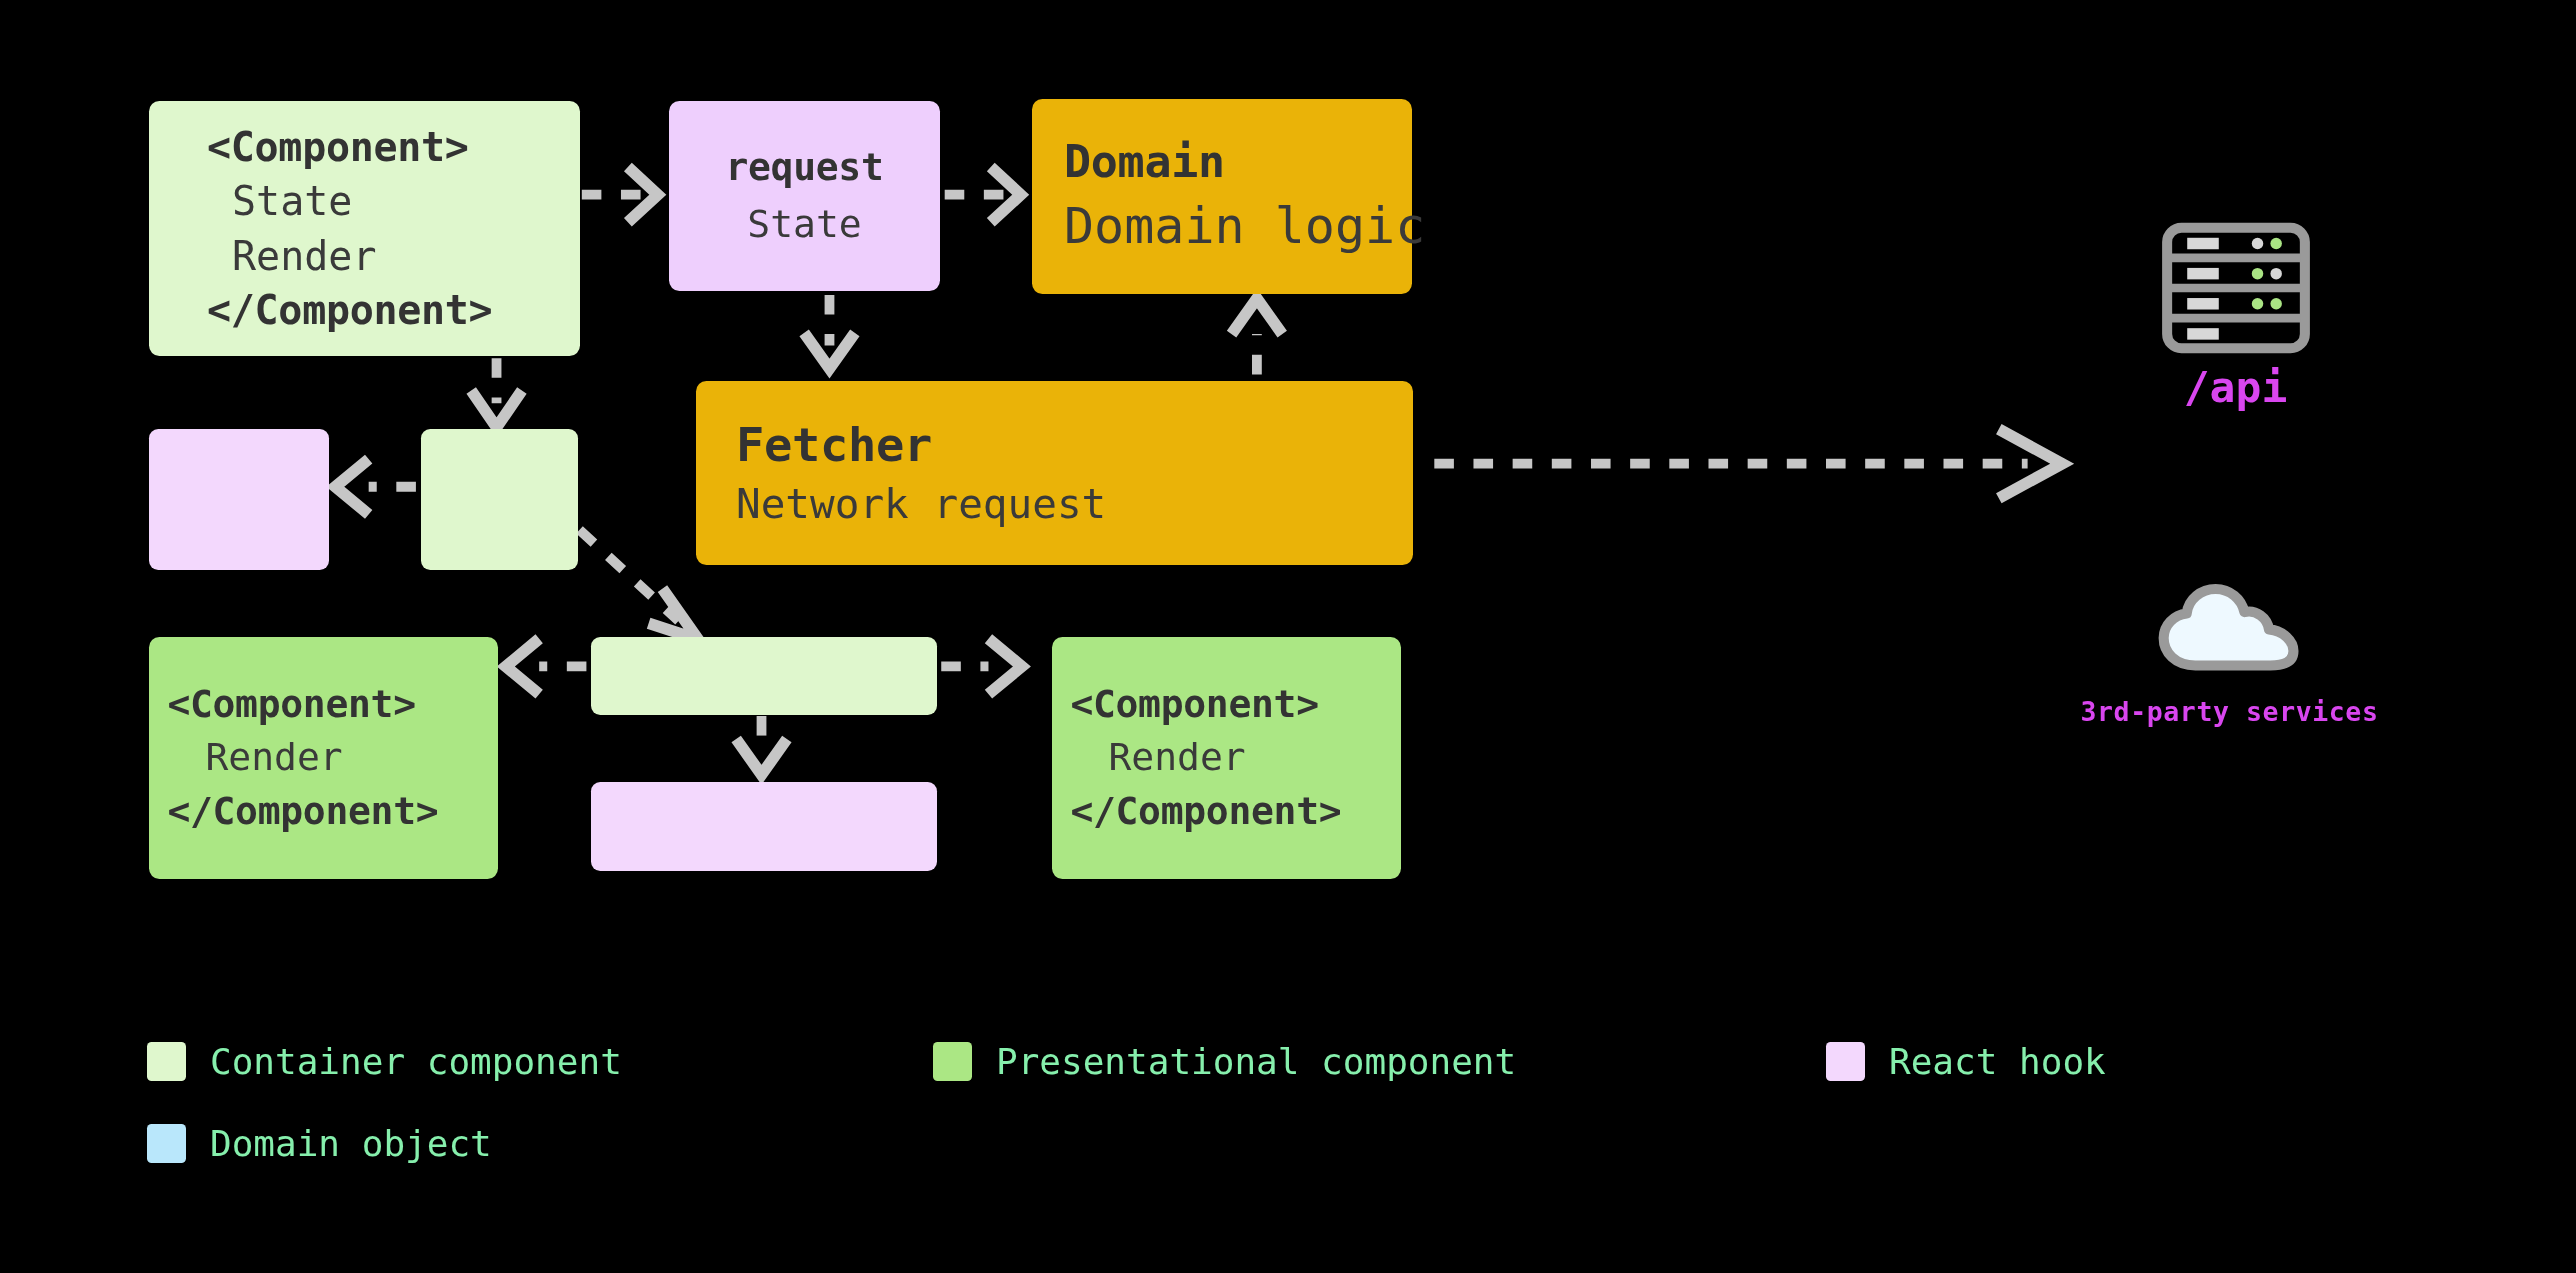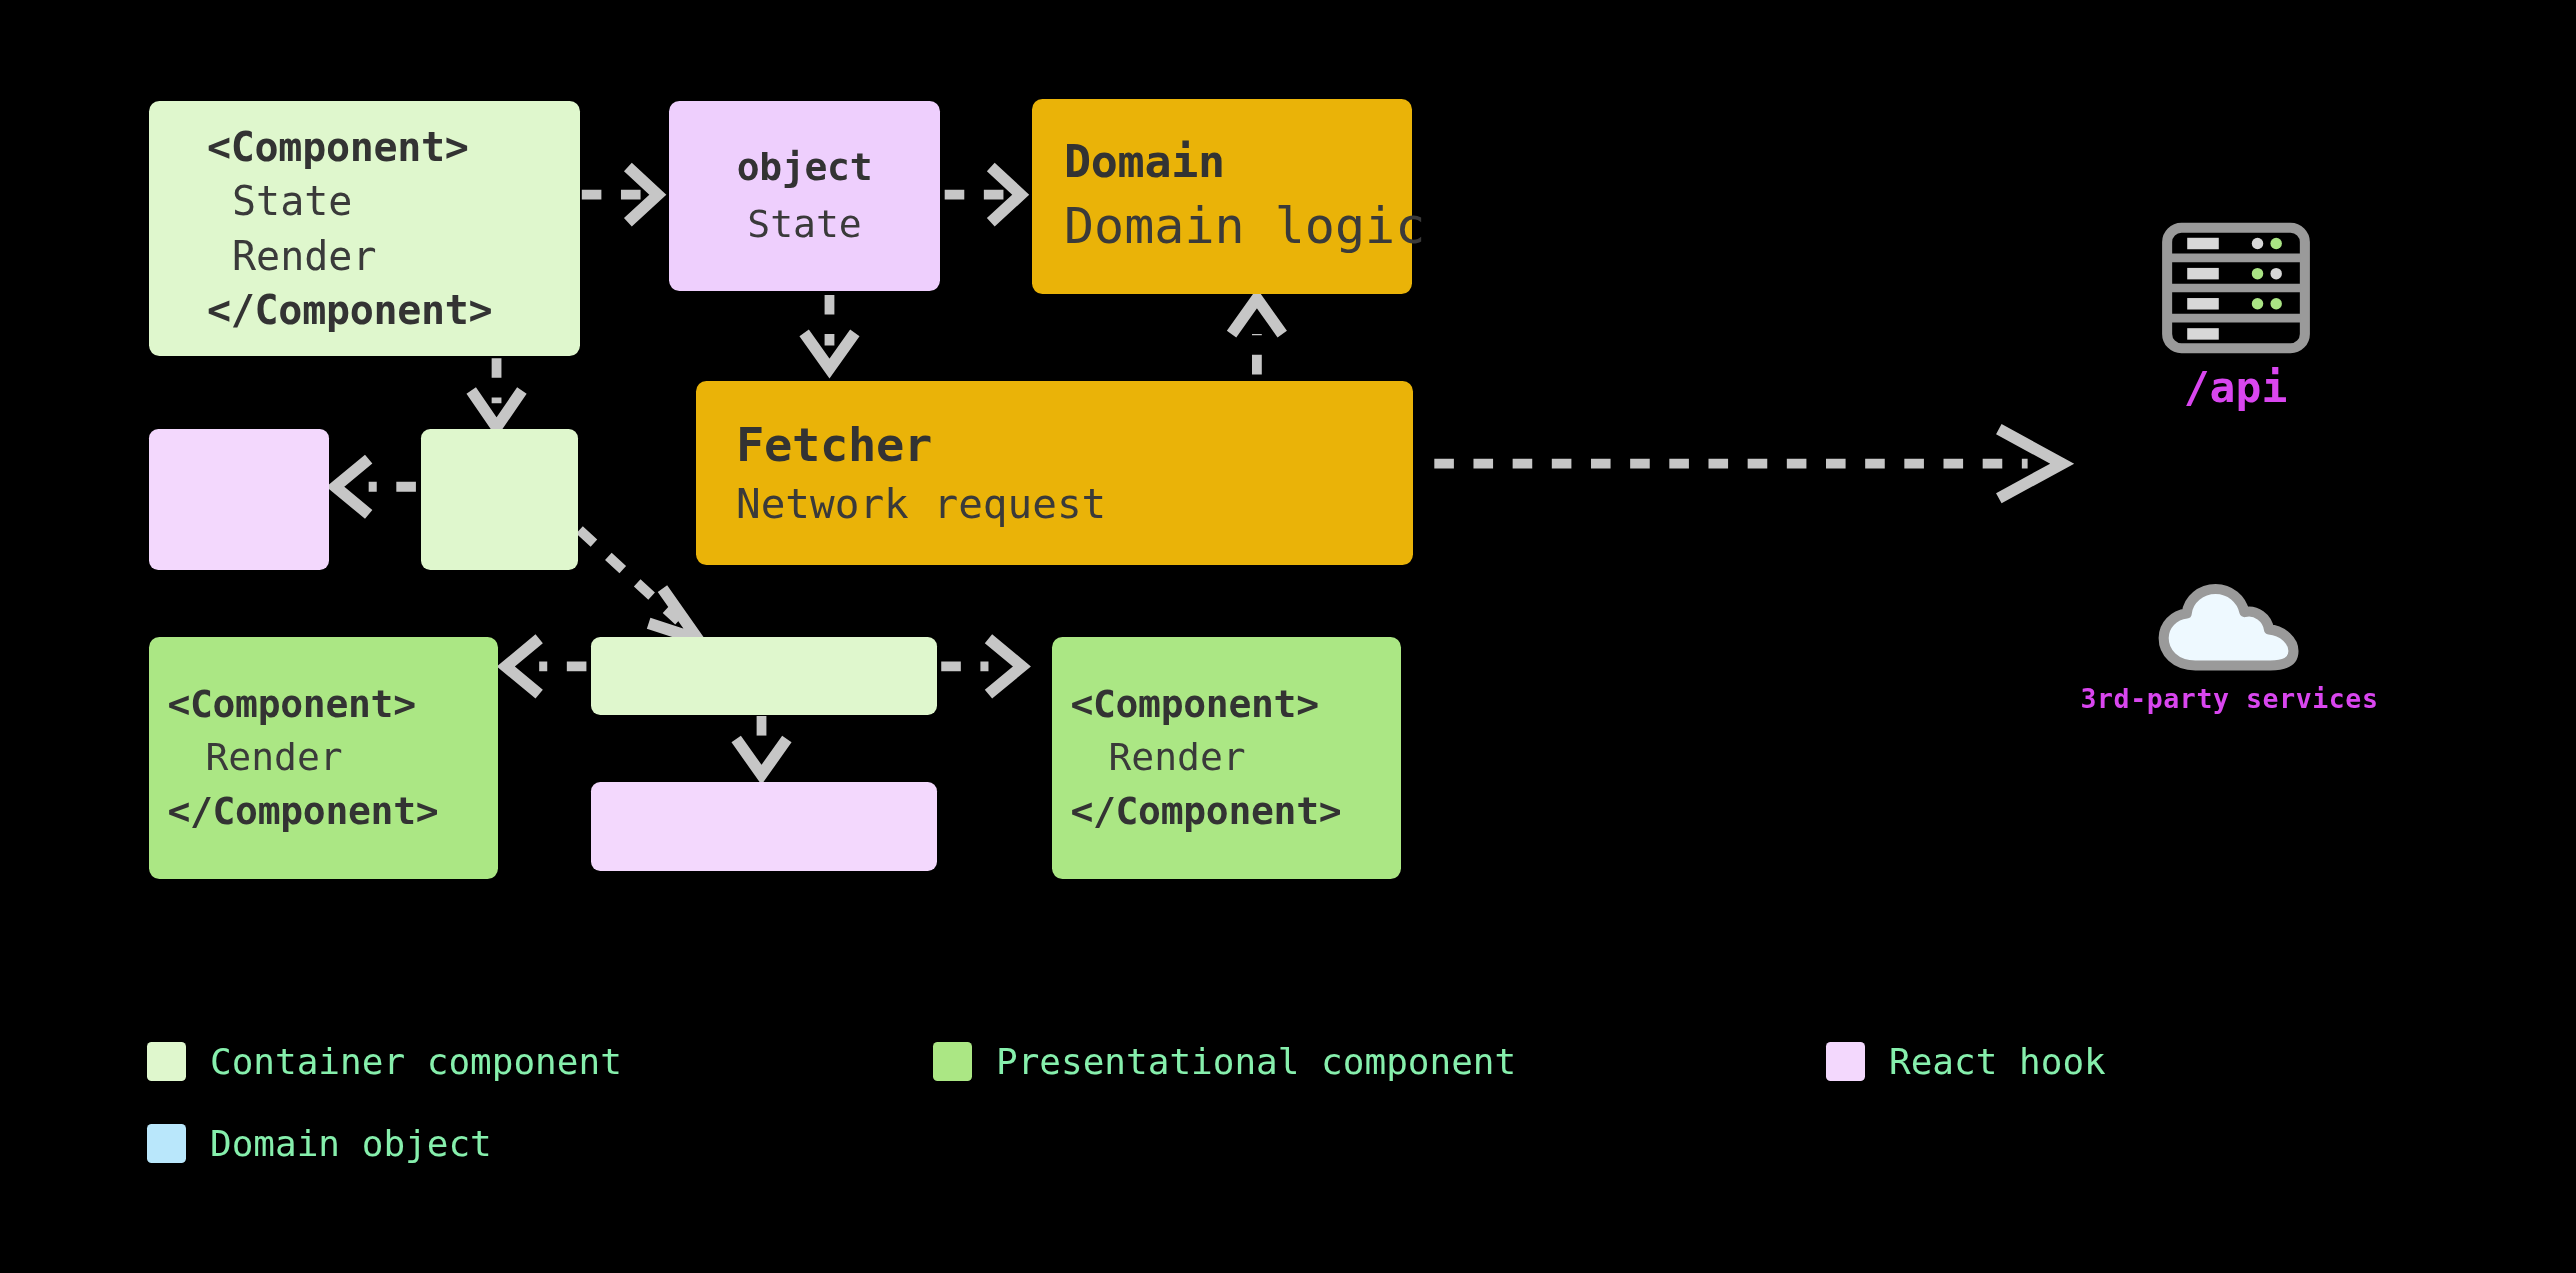"object" div.ttl { text: object -> request }
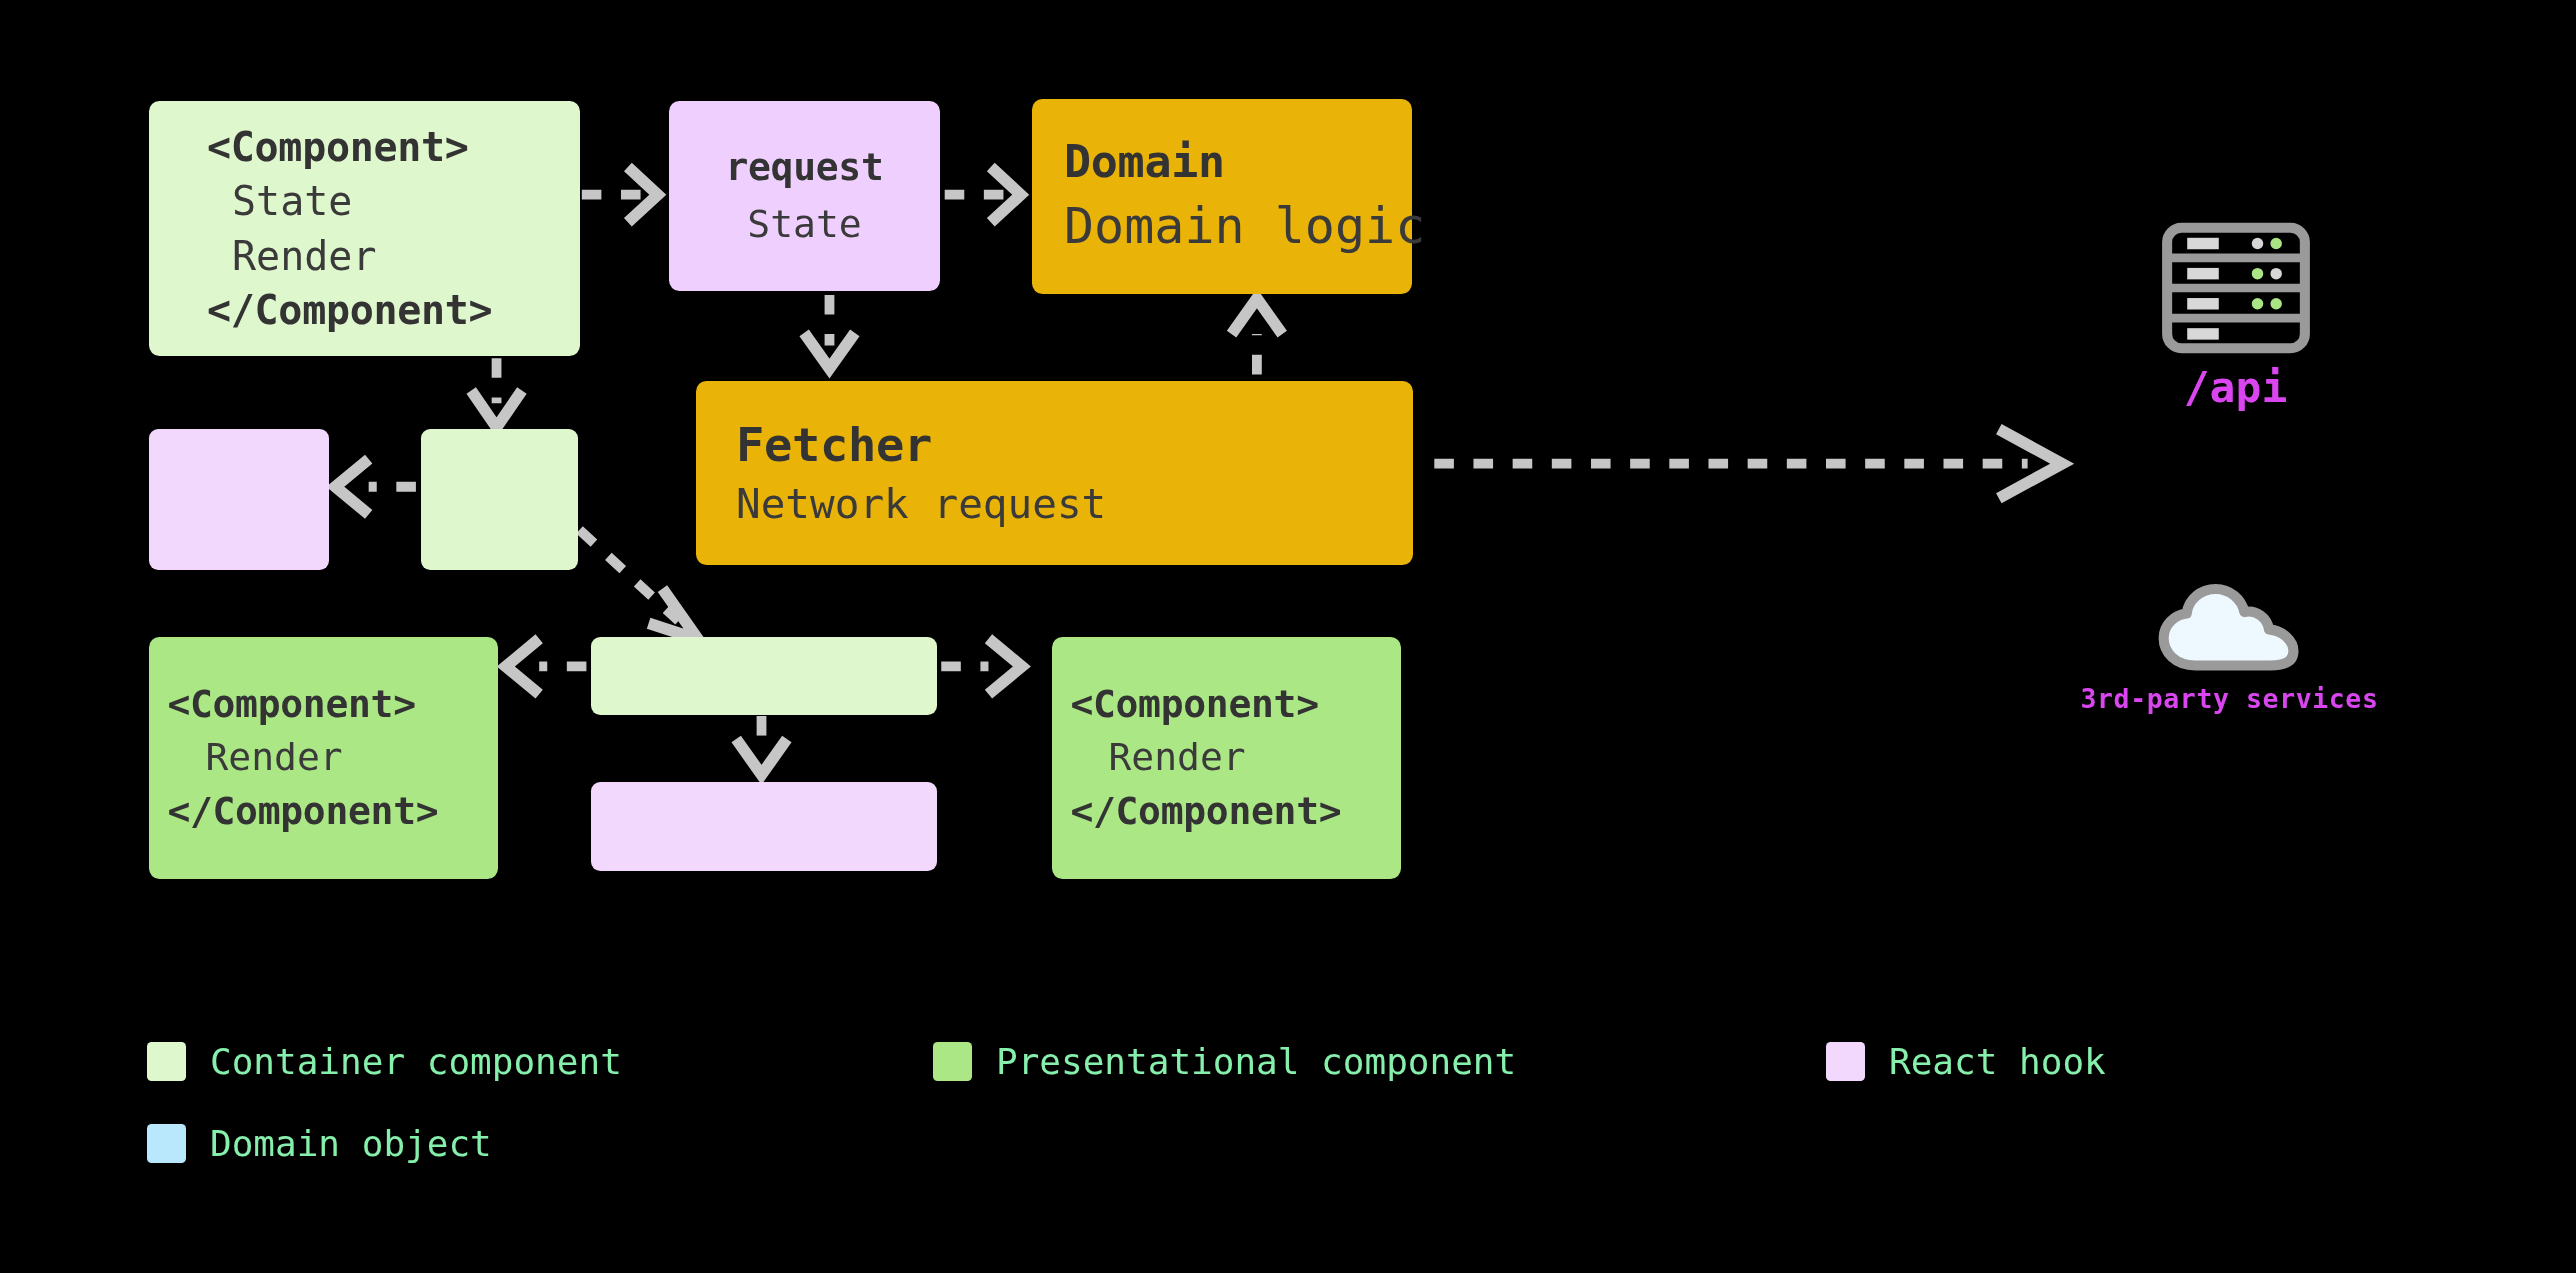"3rd-party services" #cloud-node .cap { margin-top: 6px -> 19px }
